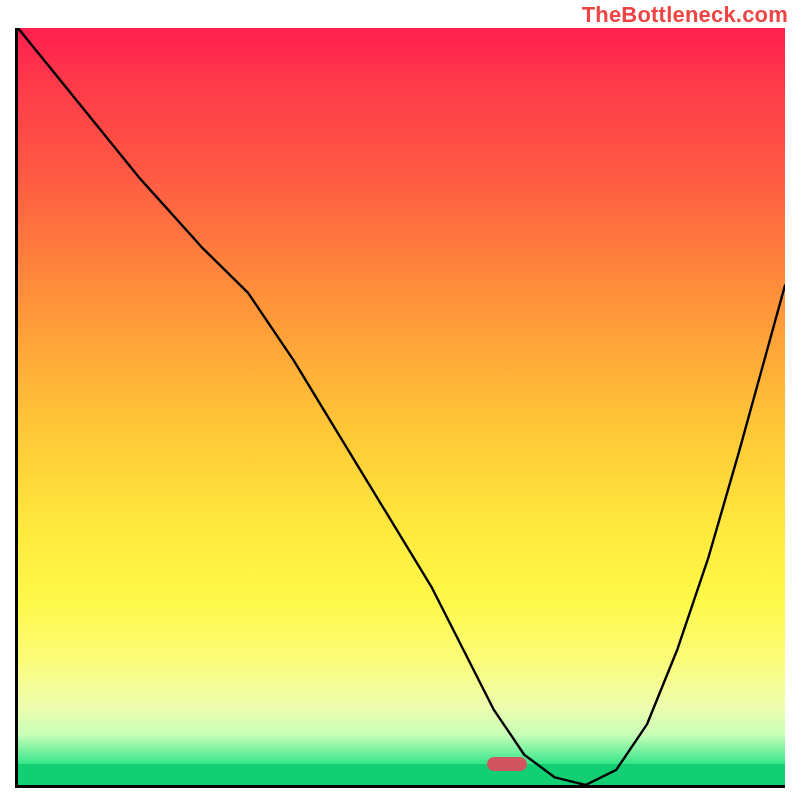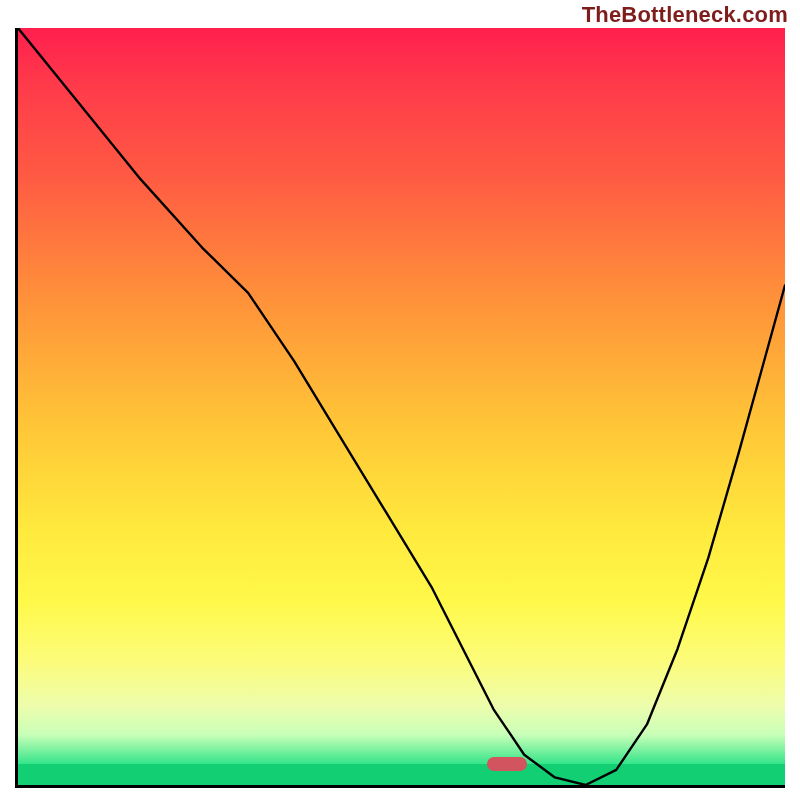"TheBottleneck.com" .watermark { color: #7f1d1d -> #ef4444 }
